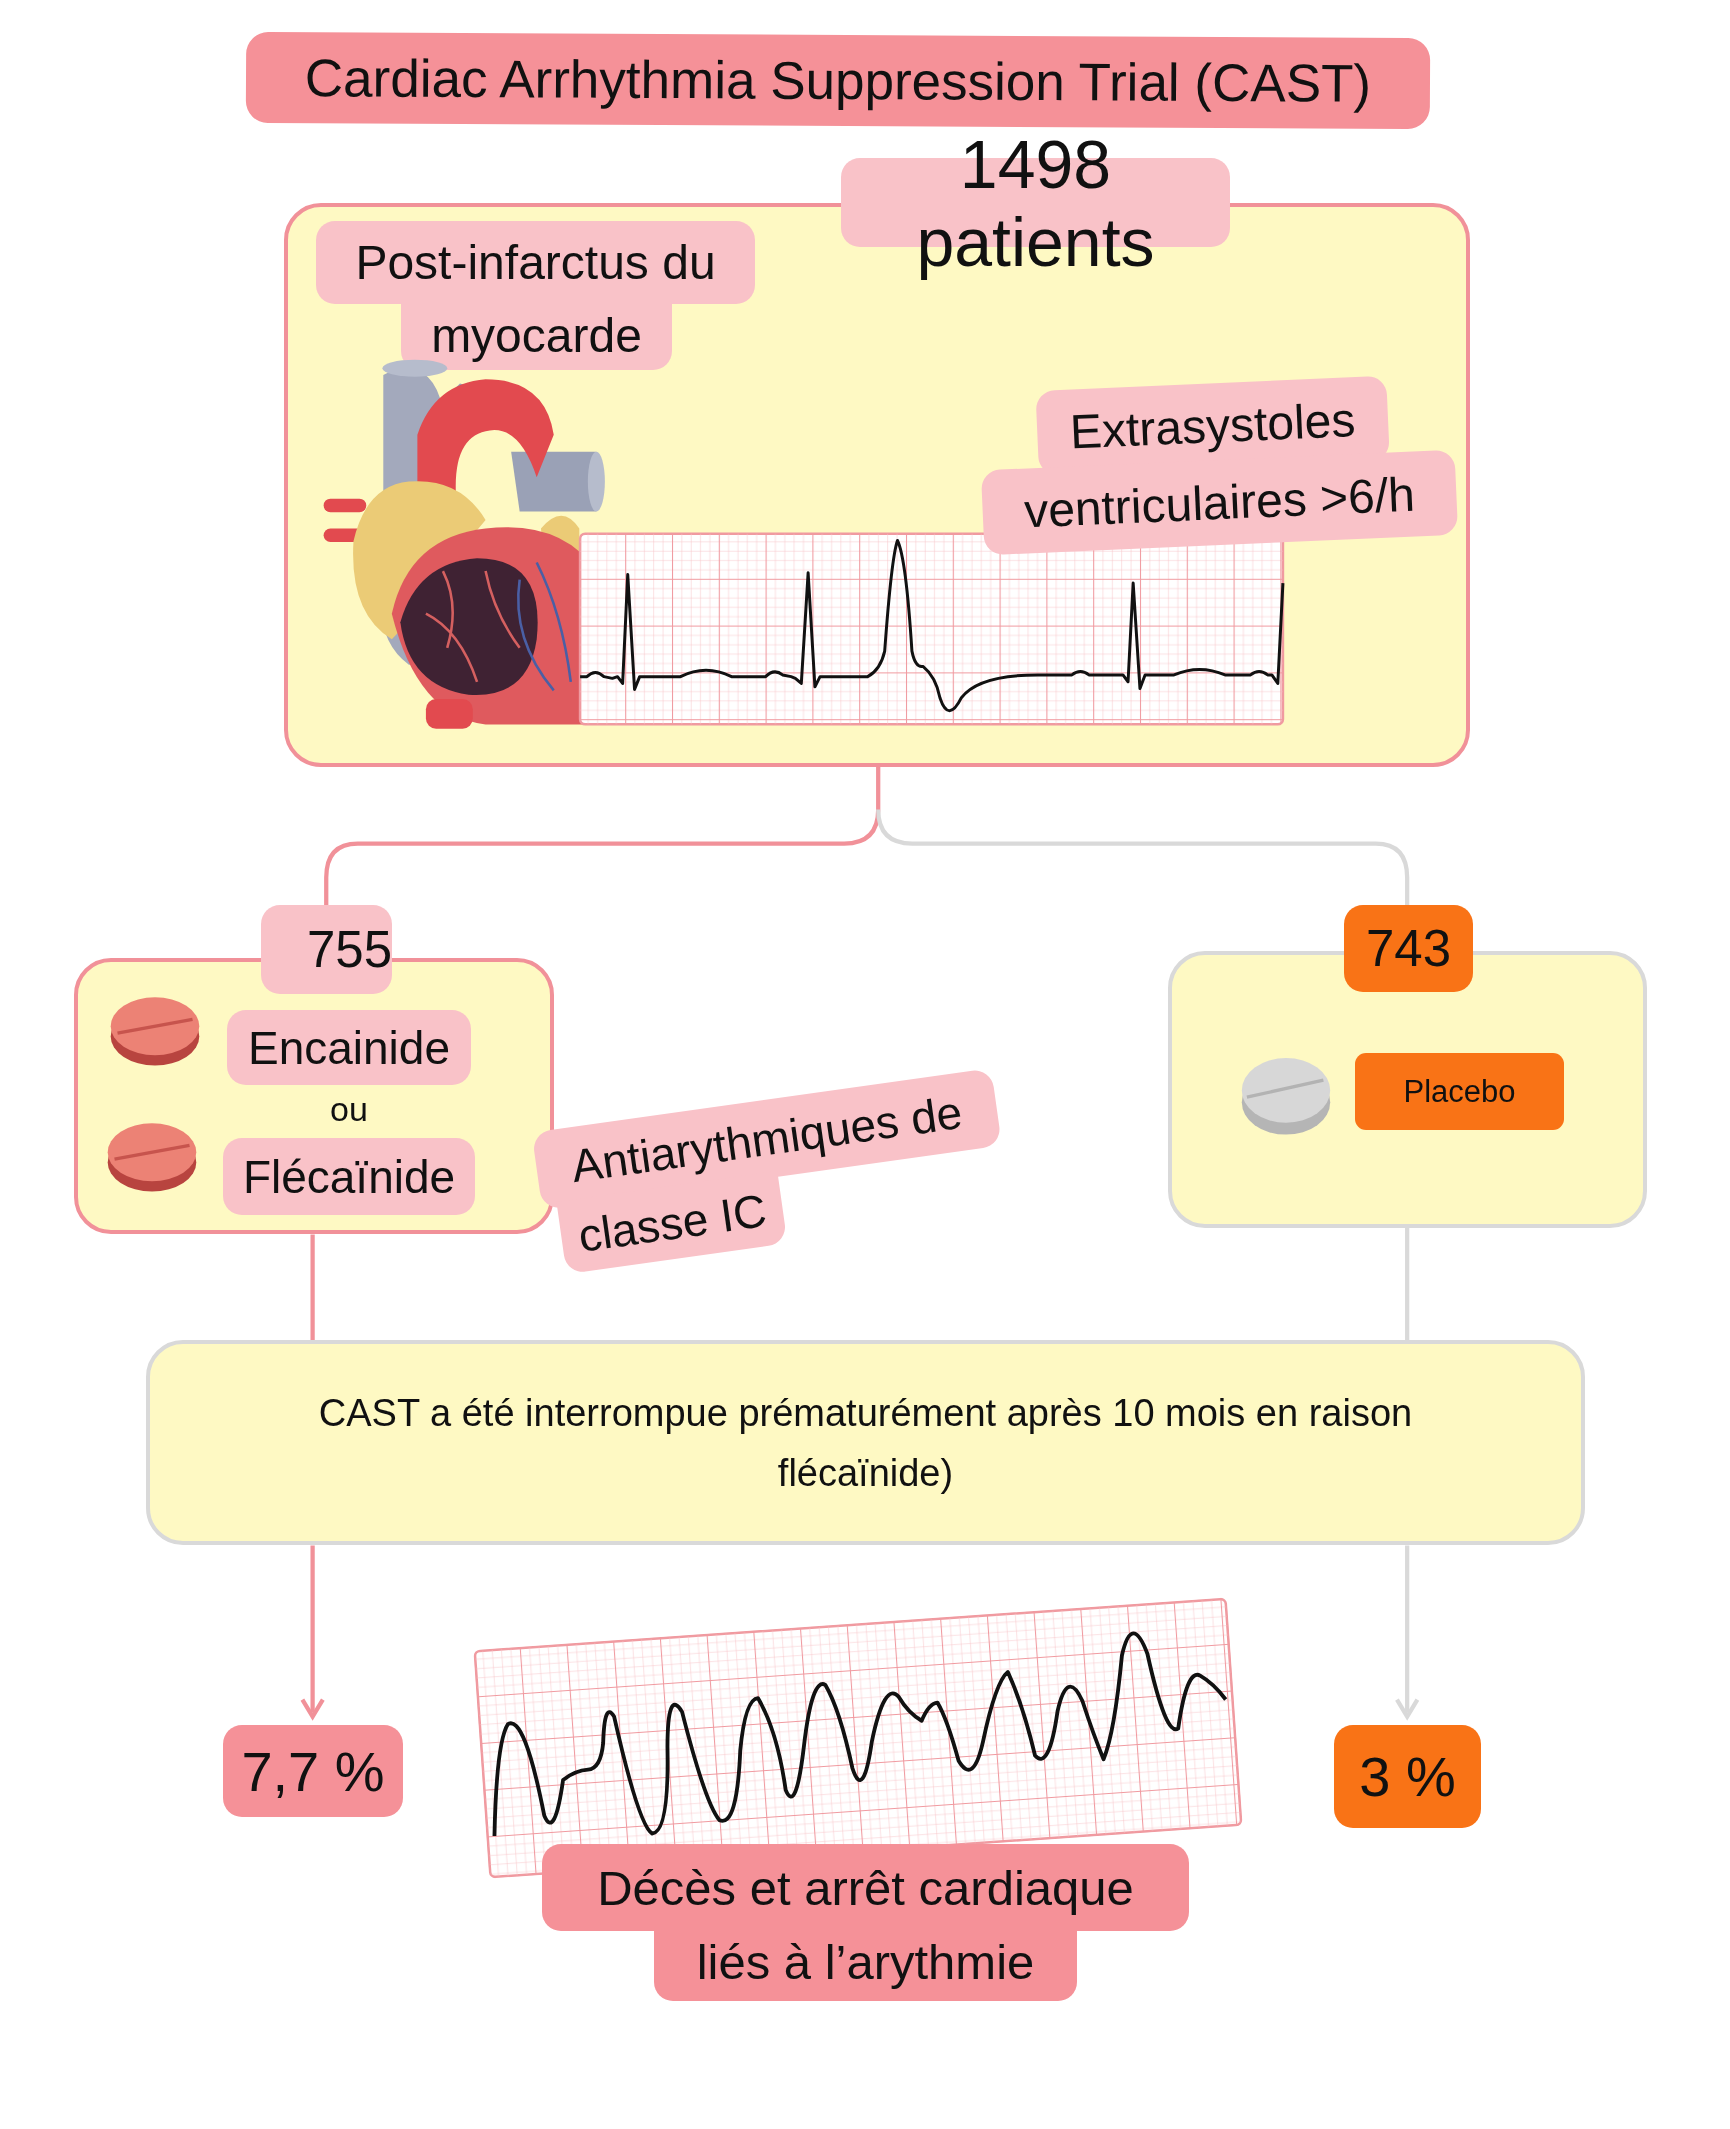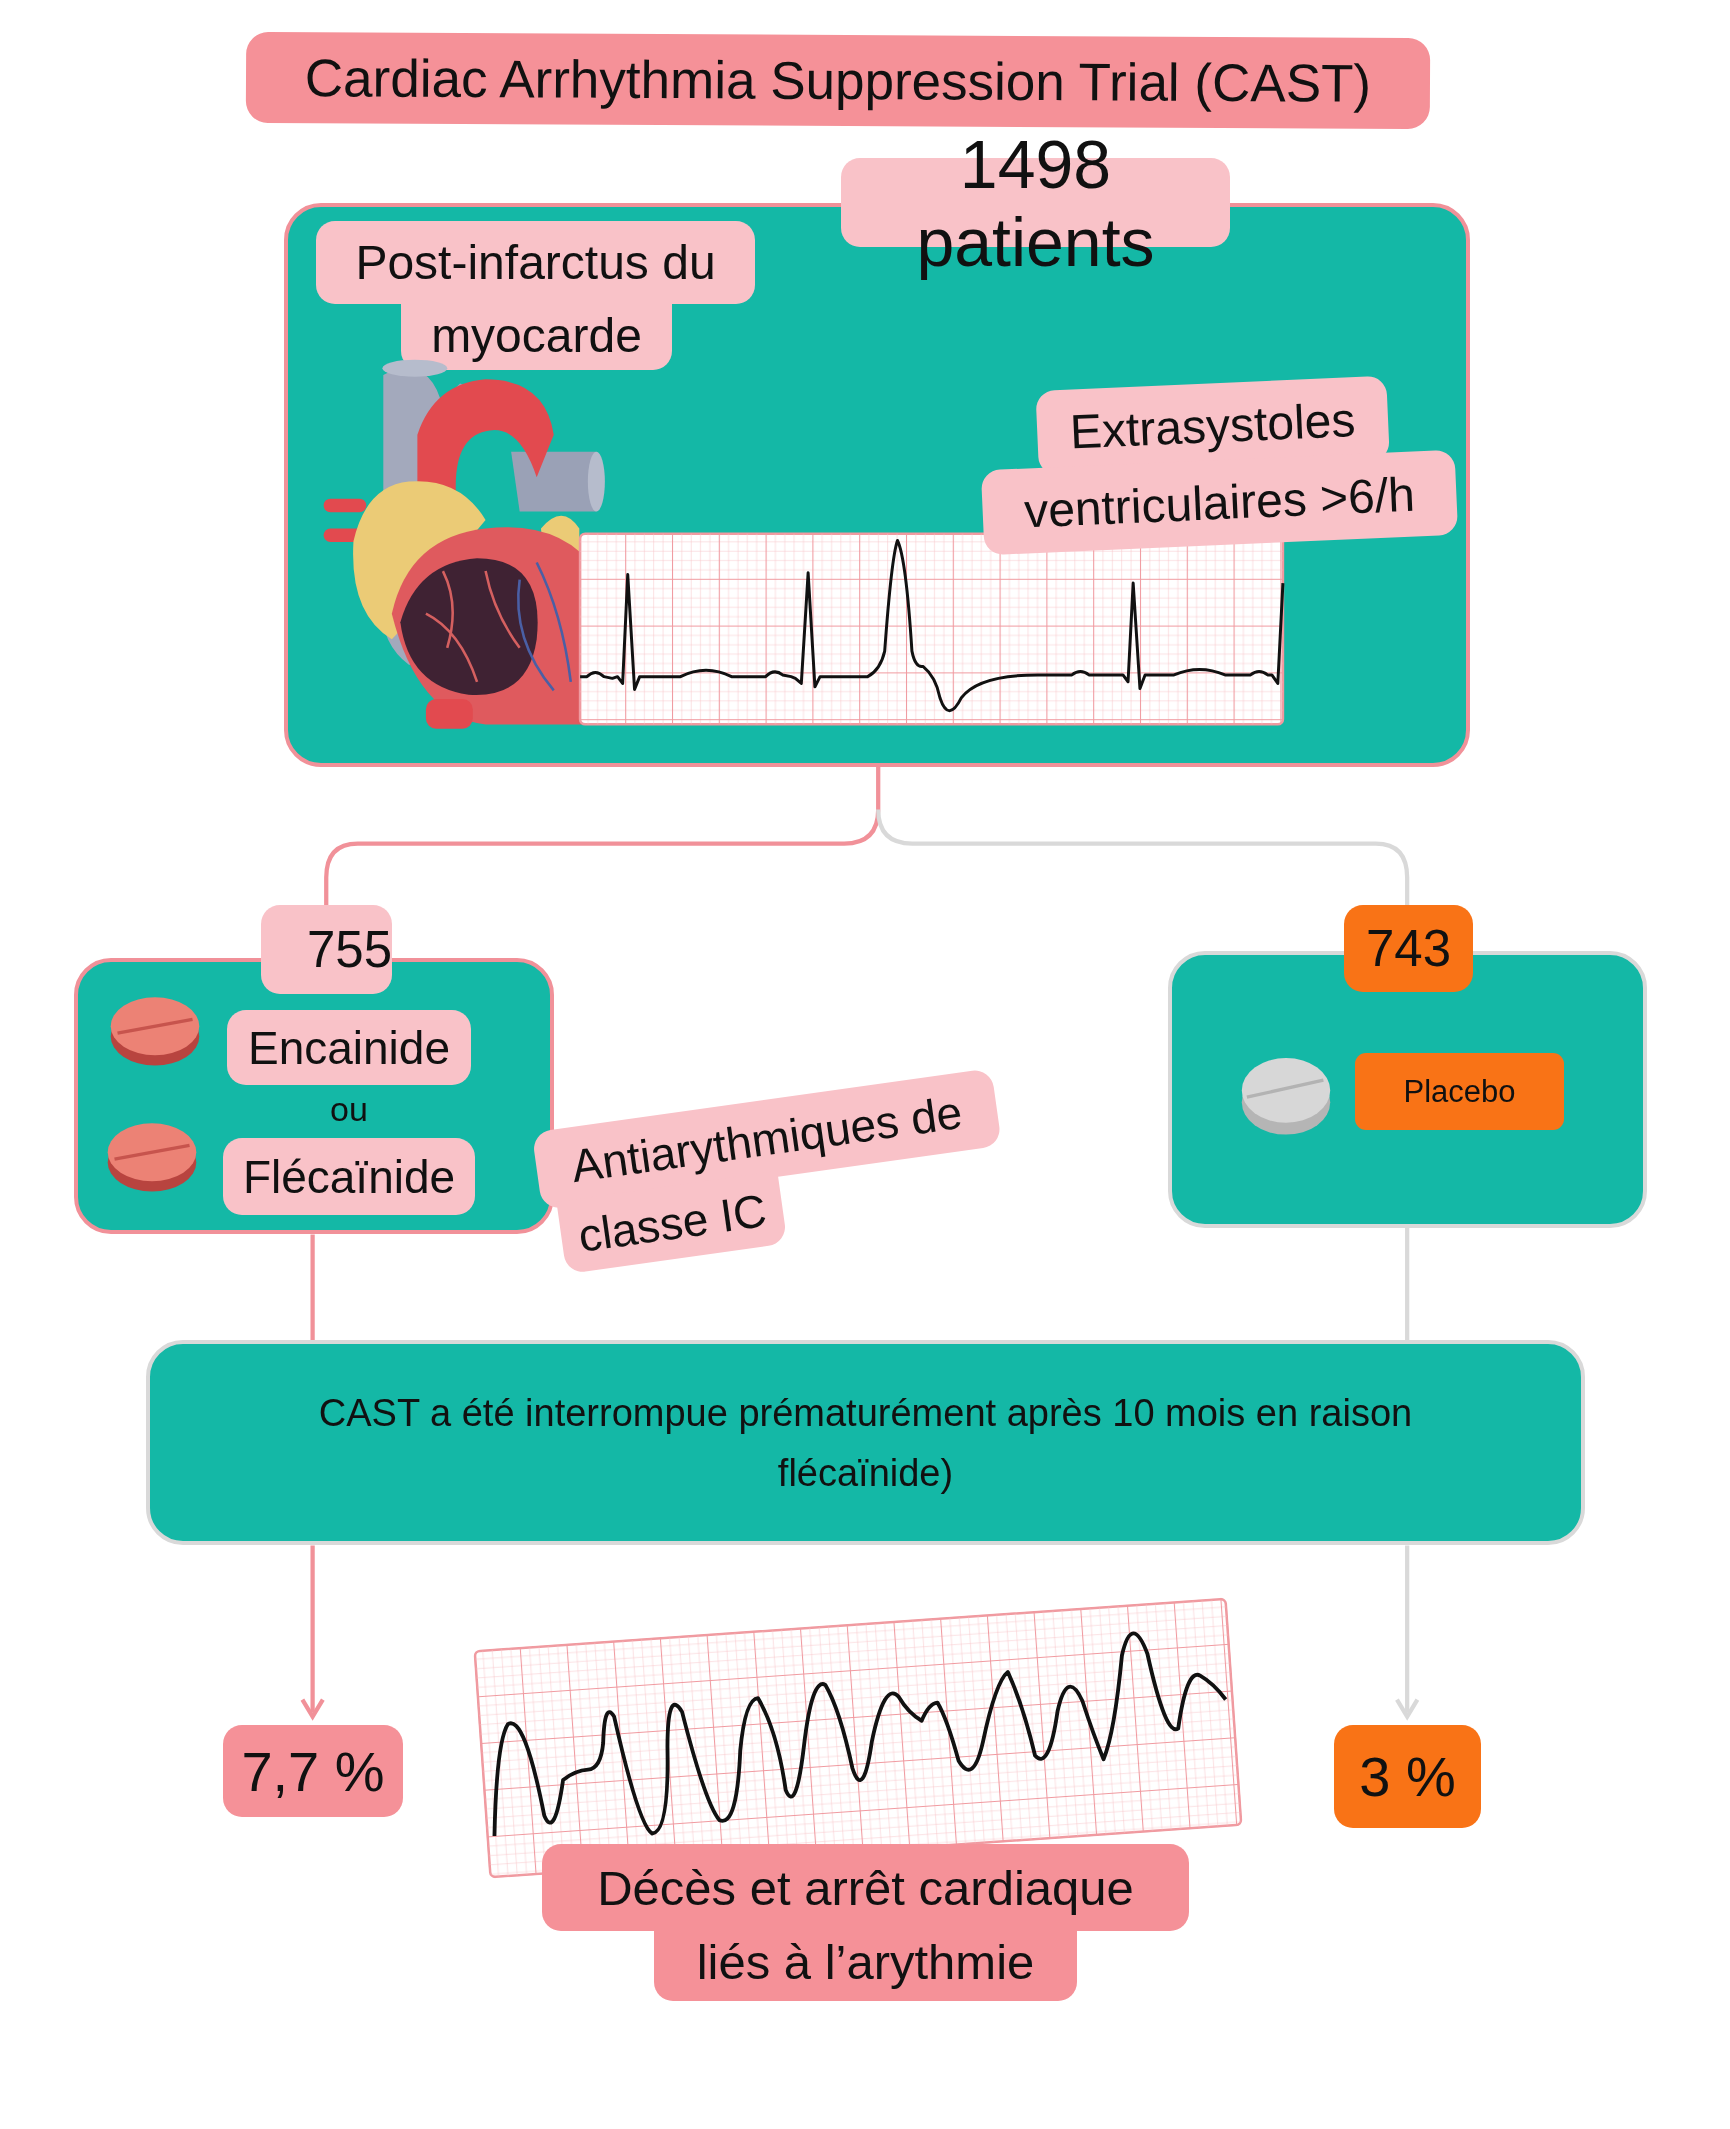"CAST a été interrompue prématurément" .box { background: #14b8a6 -> #fef9c3 }
